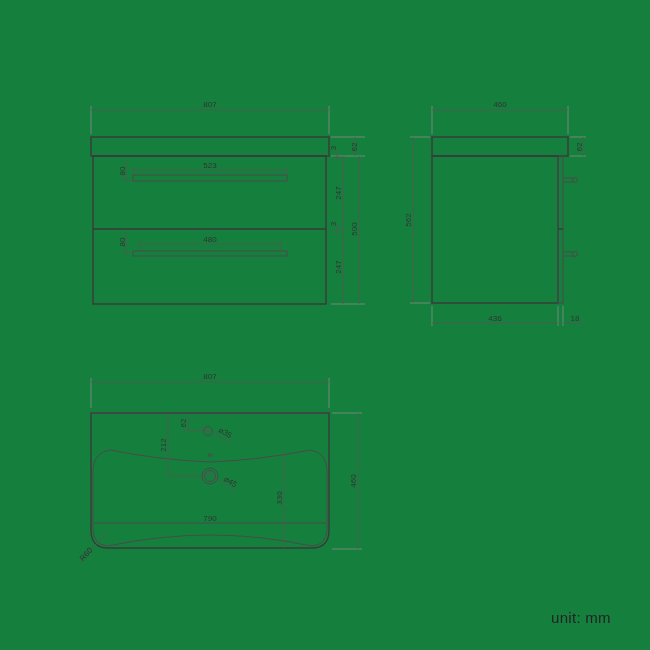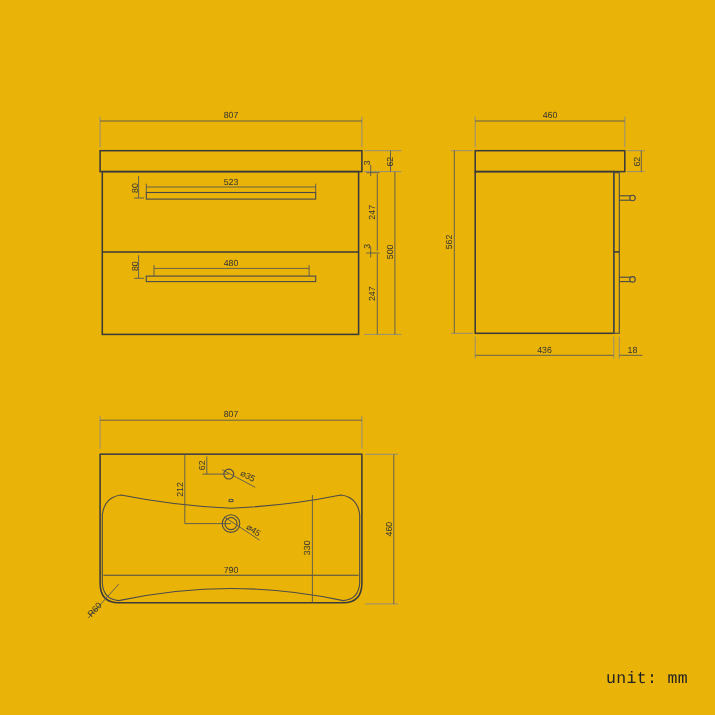"807" #canvas { background: #eab308 -> #15803d }
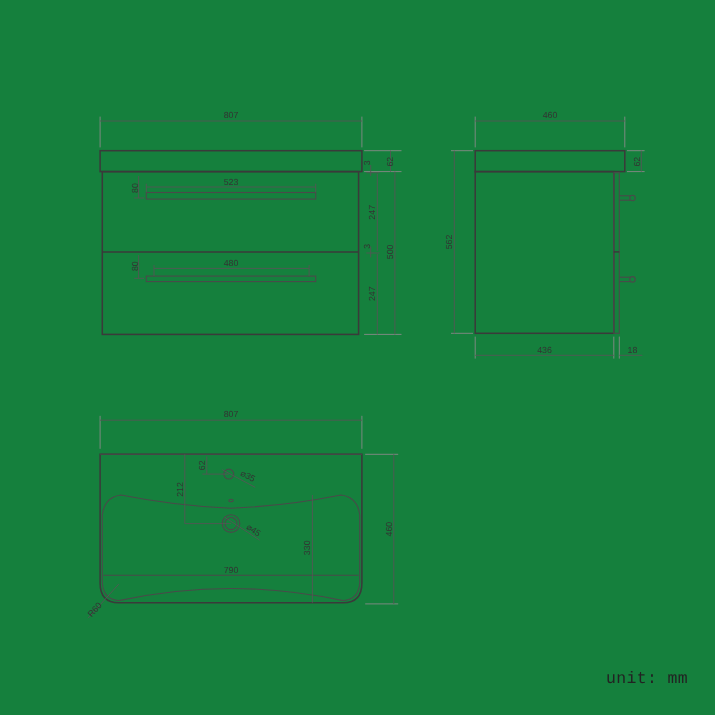"unit: mm" .unit { font-family: Liberation Mono, monospace -> Liberation Sans, sans-serif }
